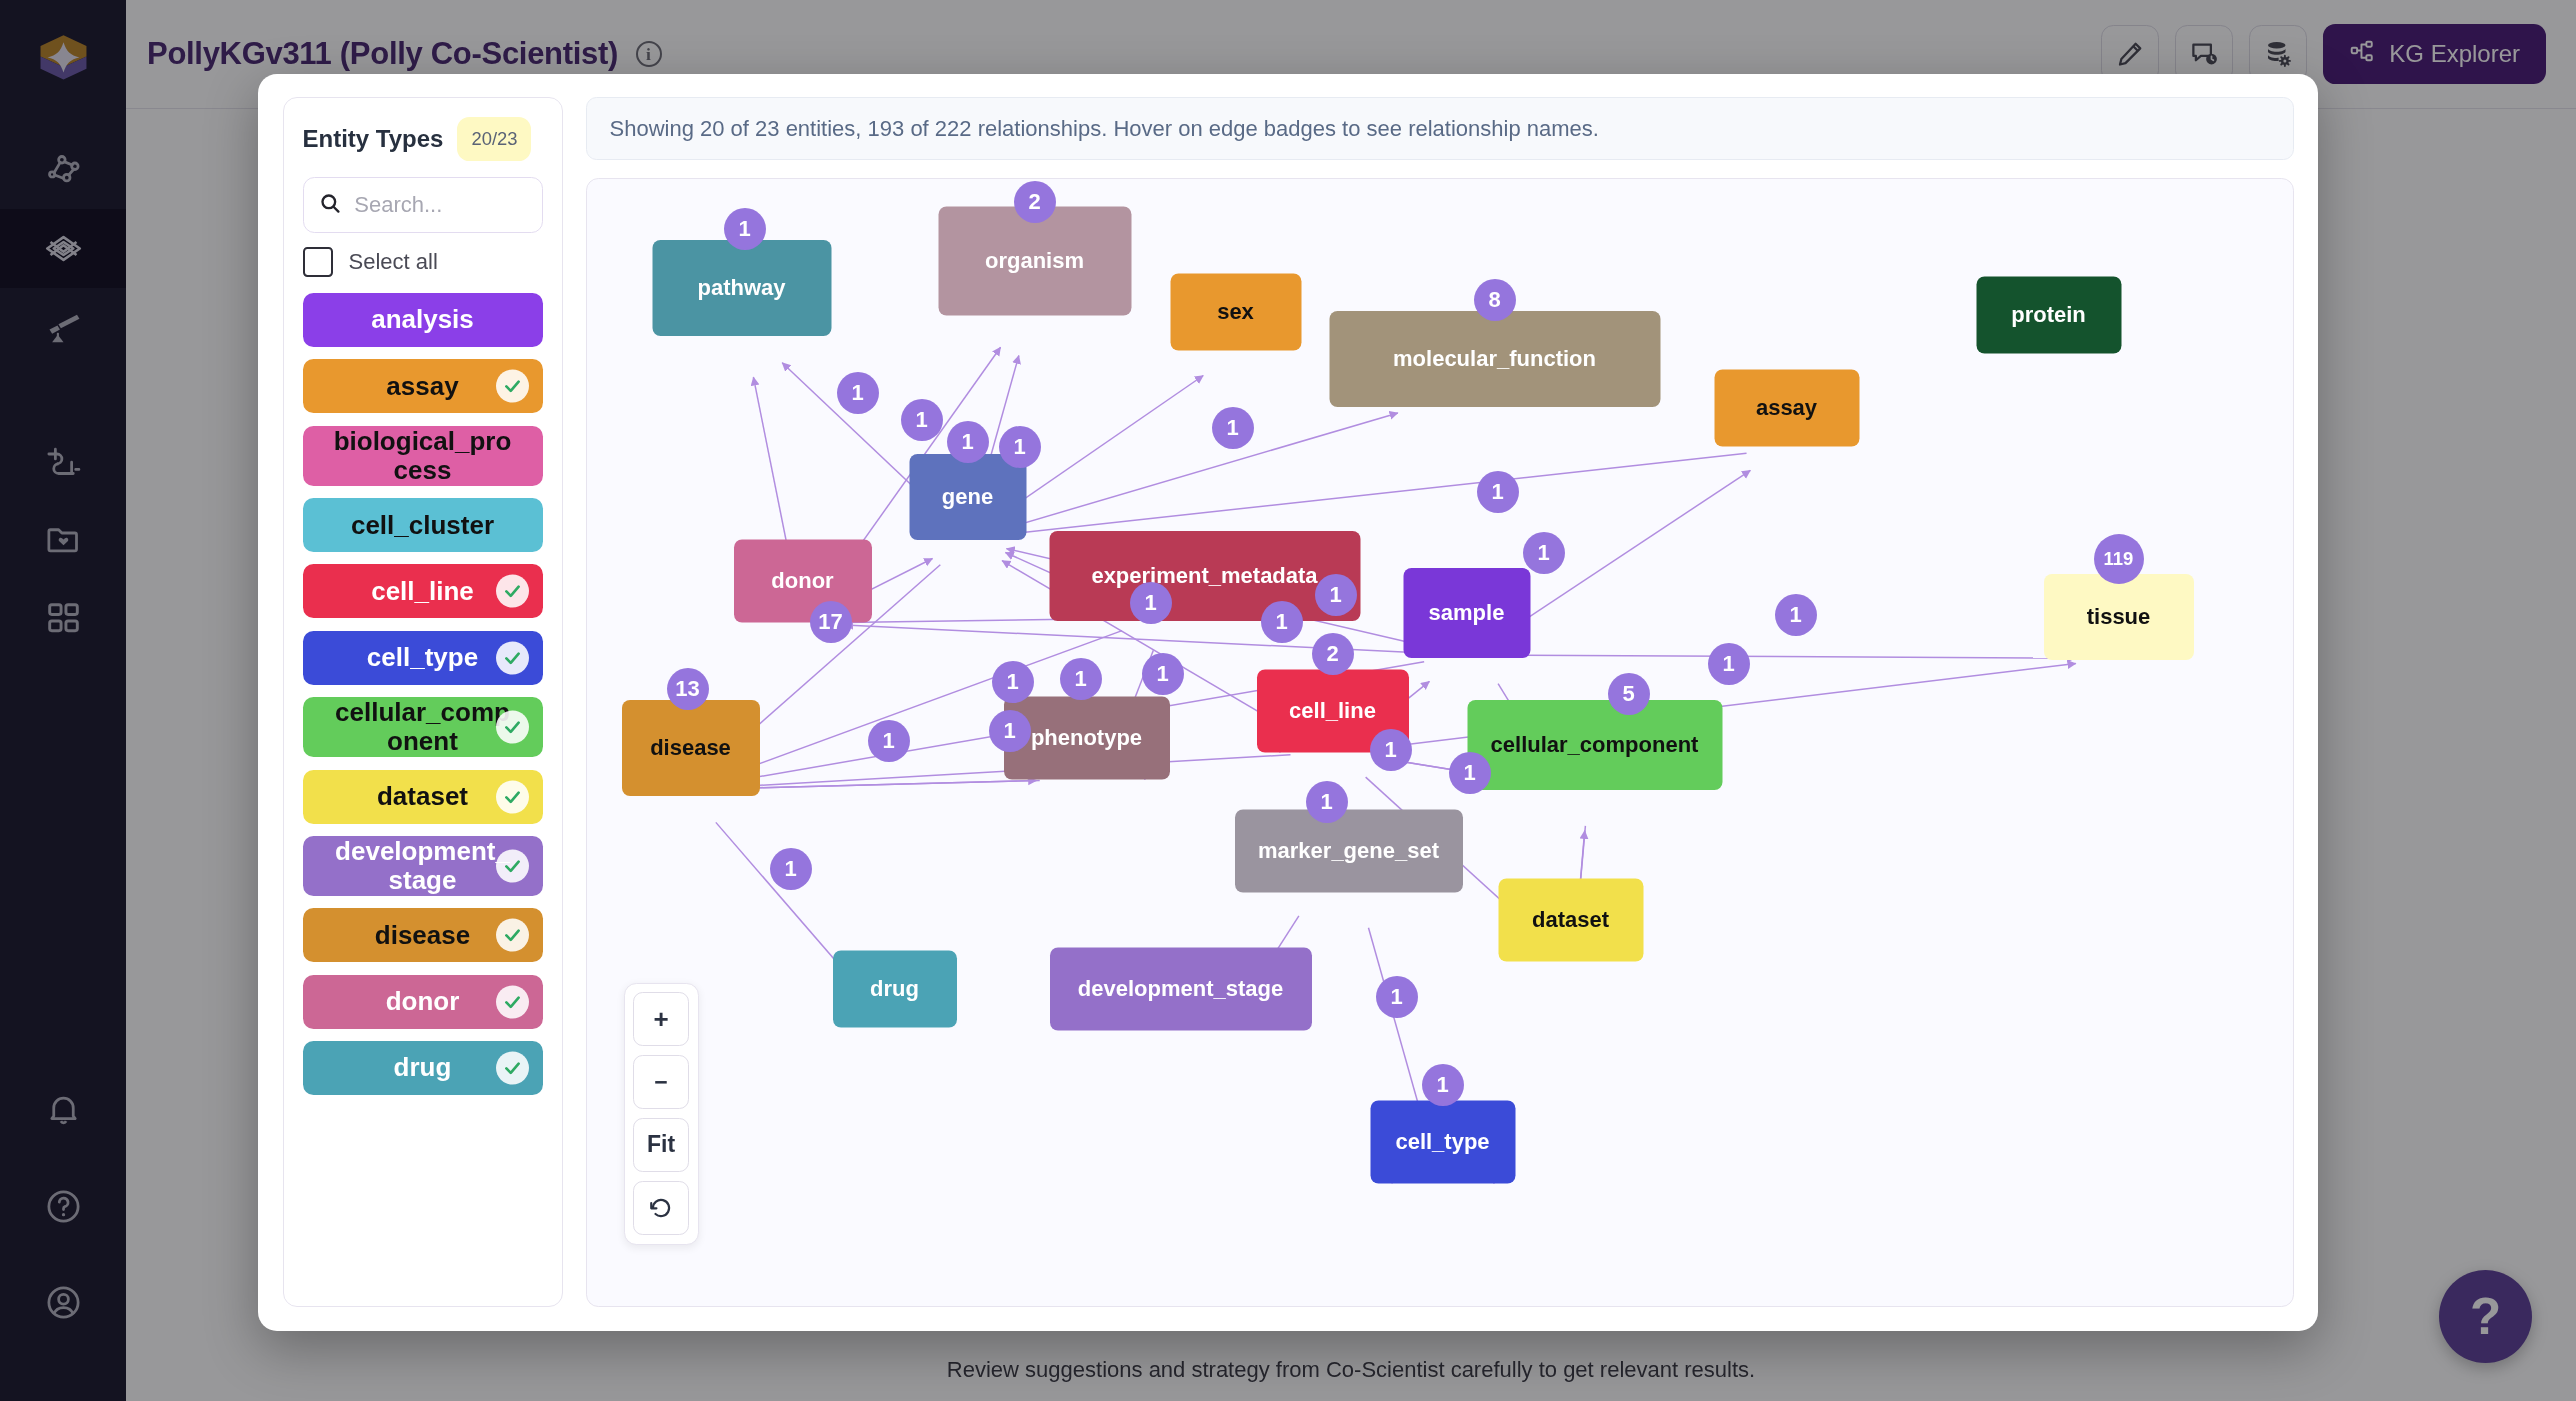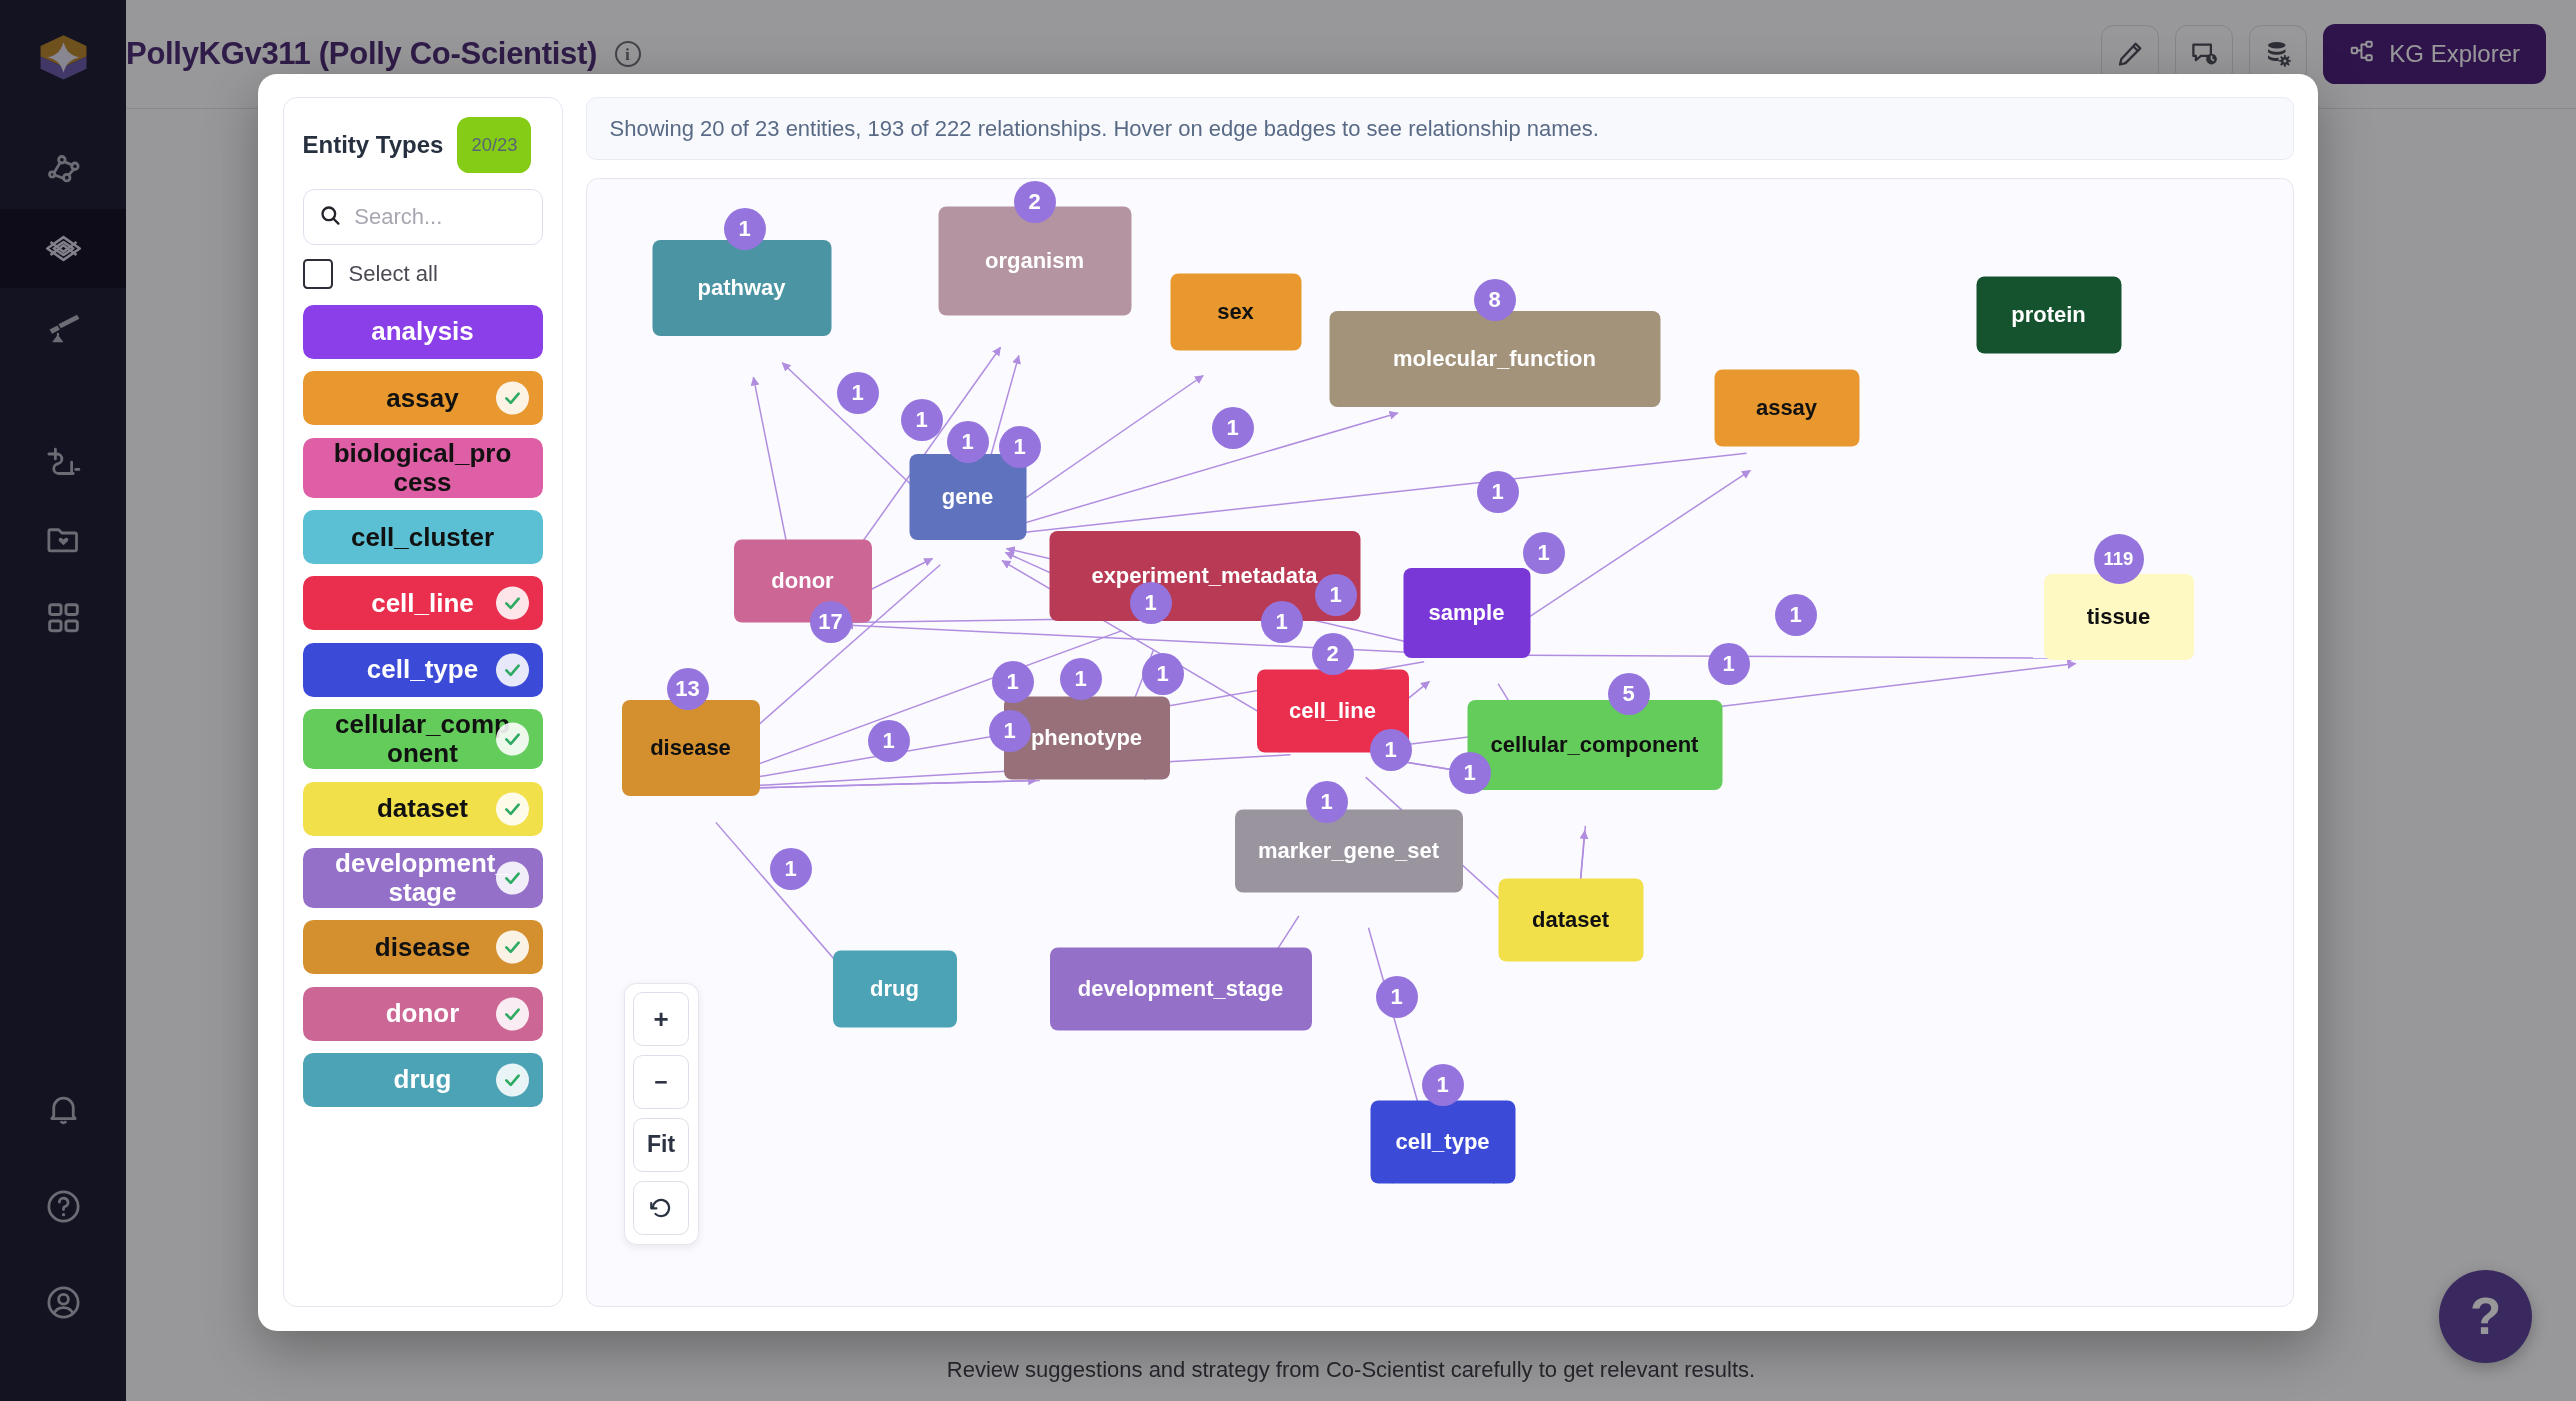"PollyKGv311 (Polly Co-Scientist)" .page-title { margin-left: none -> 21px }
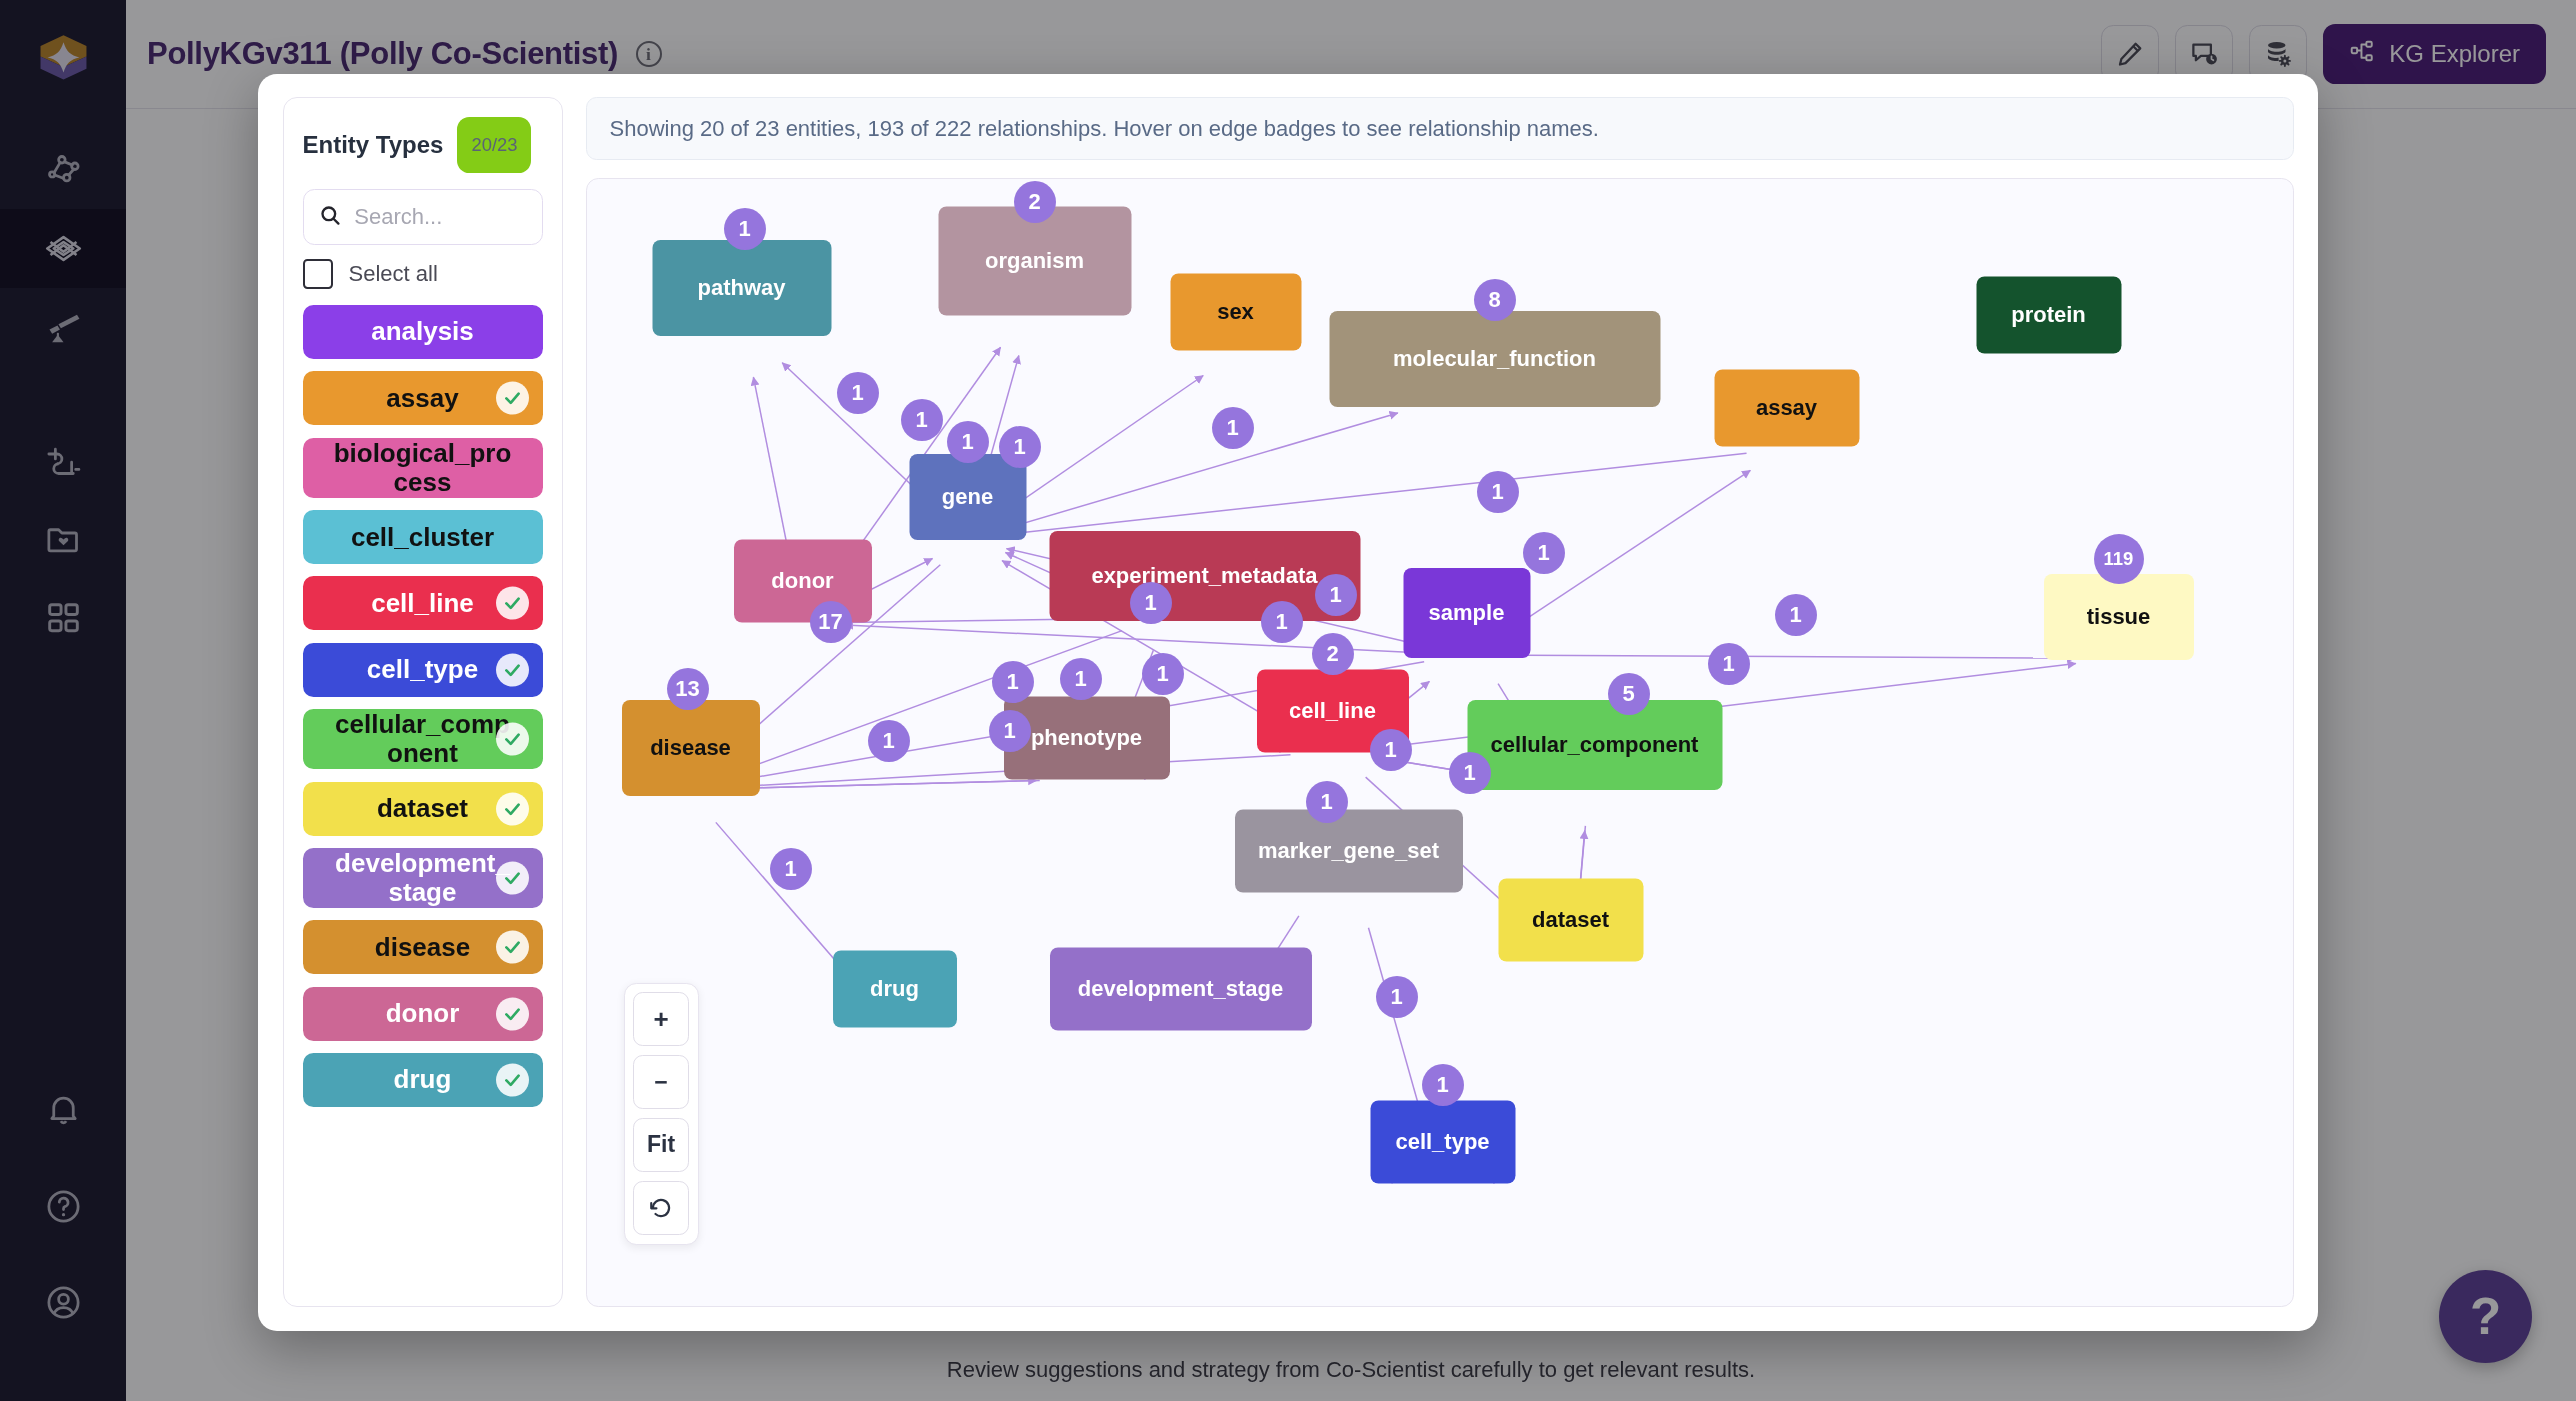"20/23" .etypes-count { background: #84cc16 -> #fef9c3; padding: 17px 14px -> 11px 14px }
